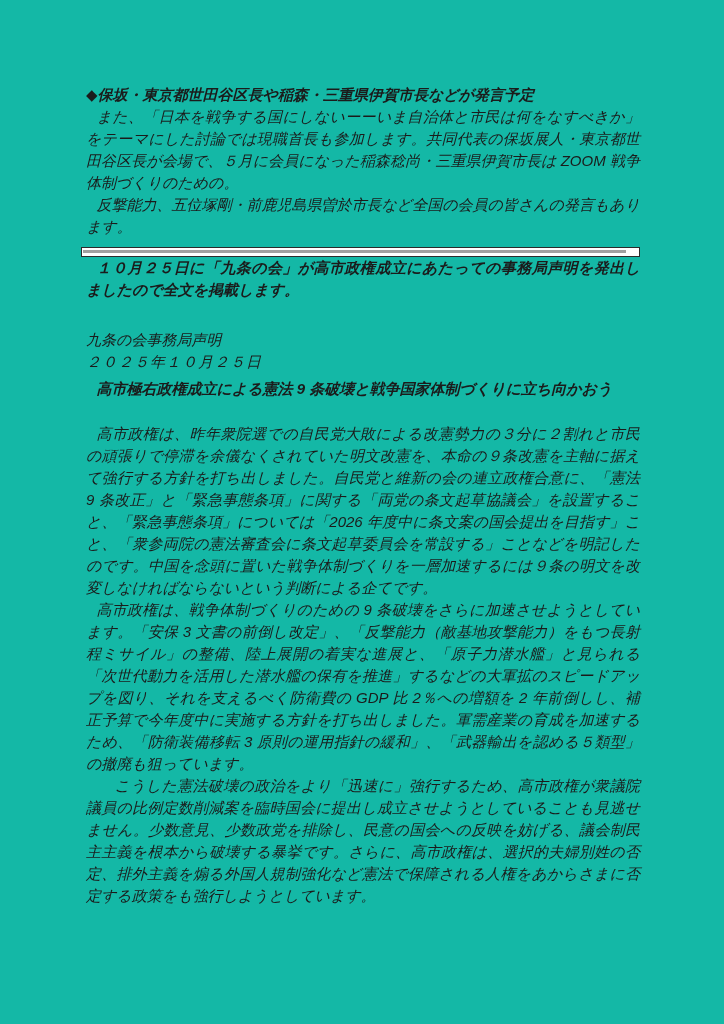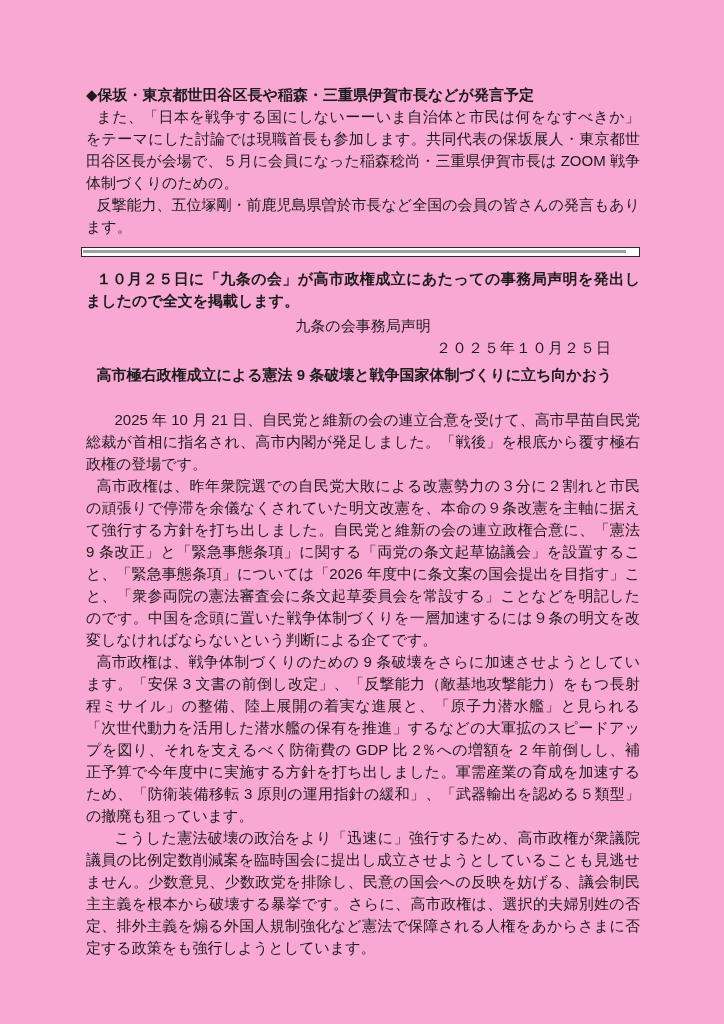"◆保坂・東京都世田谷区長や稲森・三重県伊賀市長などが発言予定" .page { background: #f9a8d4 -> #14b8a6; font-style: none -> italic }
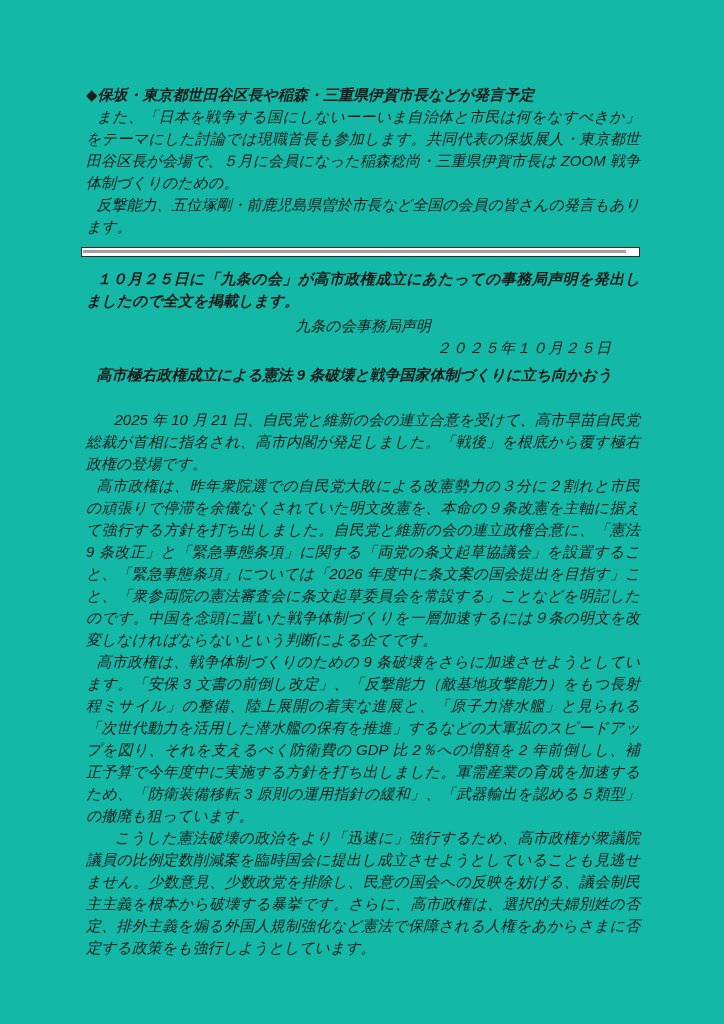"１０月２５日に「九条の会」が高市政権成立にあたっての事務局声明を発出しましたので" .notice { margin-top: 11px -> none }
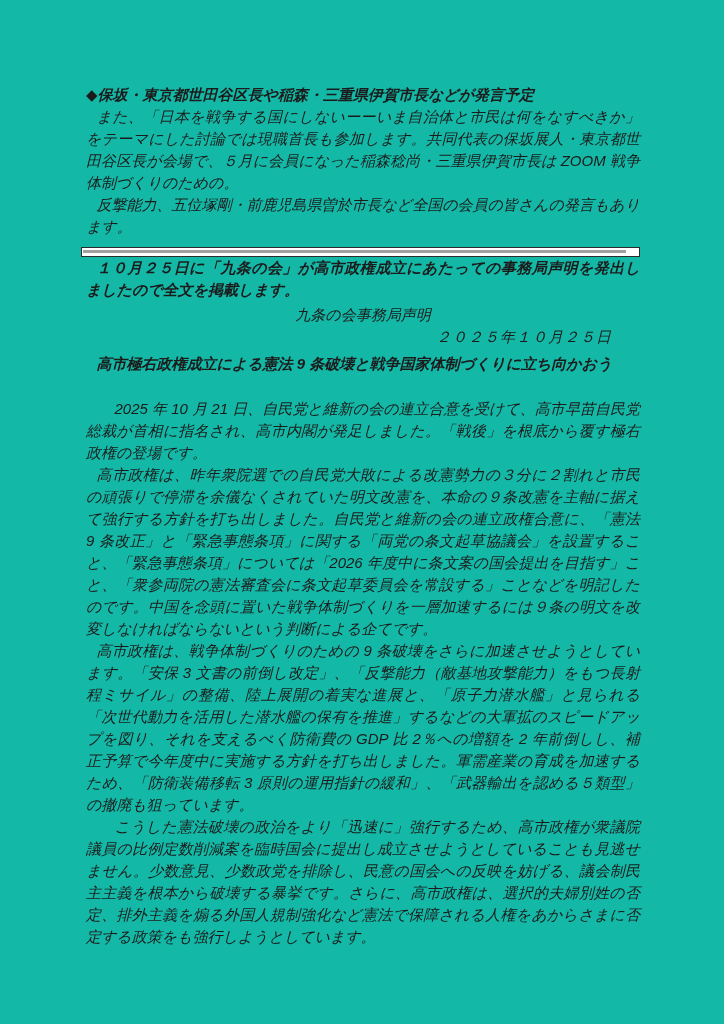"九条の会事務局声明" .meta-label { margin-top: 3px -> 28px; text-align: center -> left }
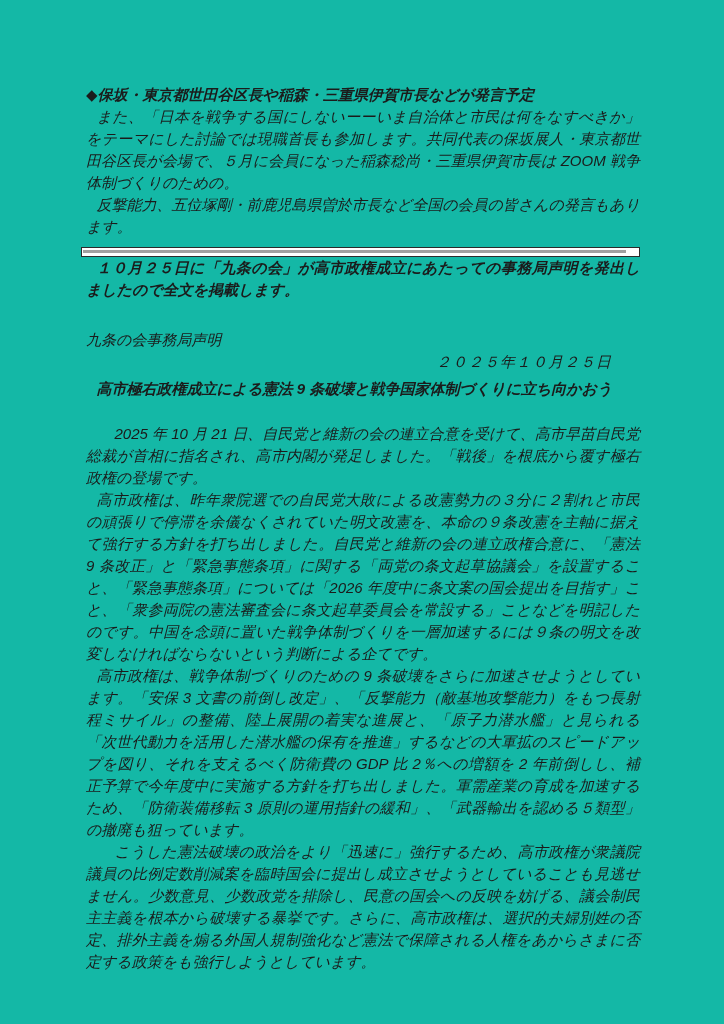"２０２５年１０月２５日" .meta-date { text-align: right -> none }
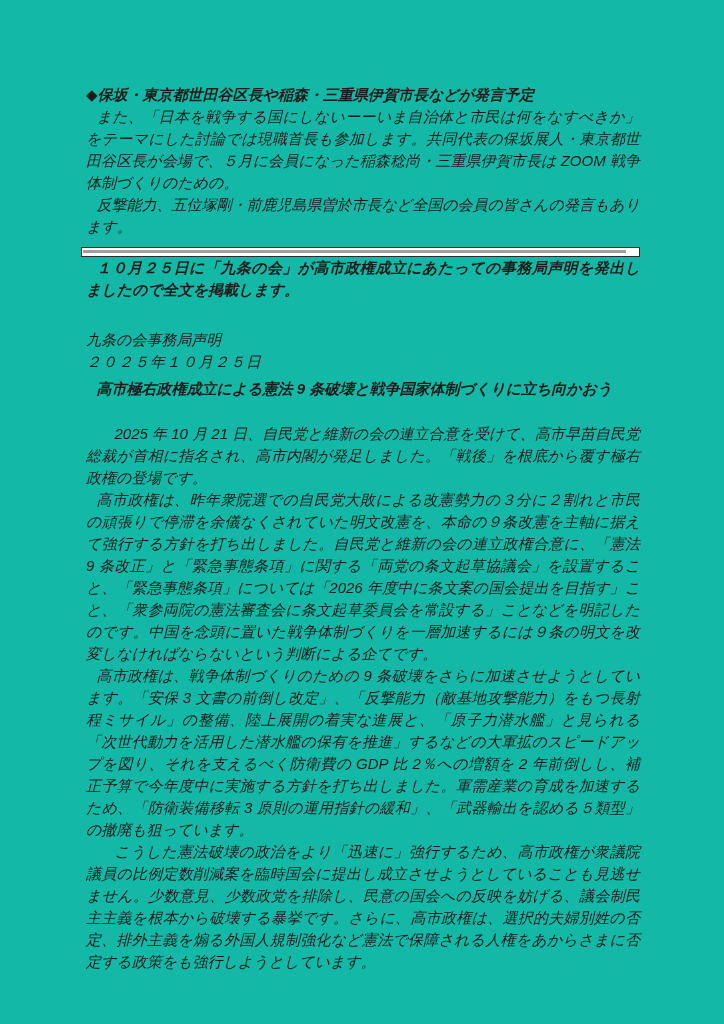"2025 年 10 月 21" p.ind-2 { html: <p>2025 年 10 月 21 日、自民党と維新の会の連立合意を受けて、高市早苗自民党総裁が首相に指名され、高市内閣が発足しました。「戦後」を根底から覆す極右政権の登場です。</p> -> none }
